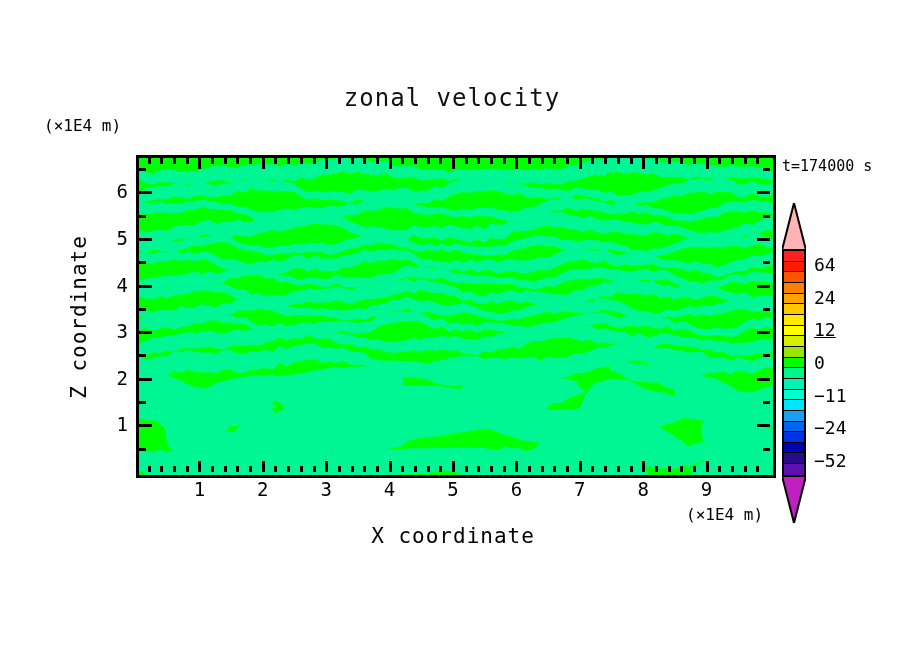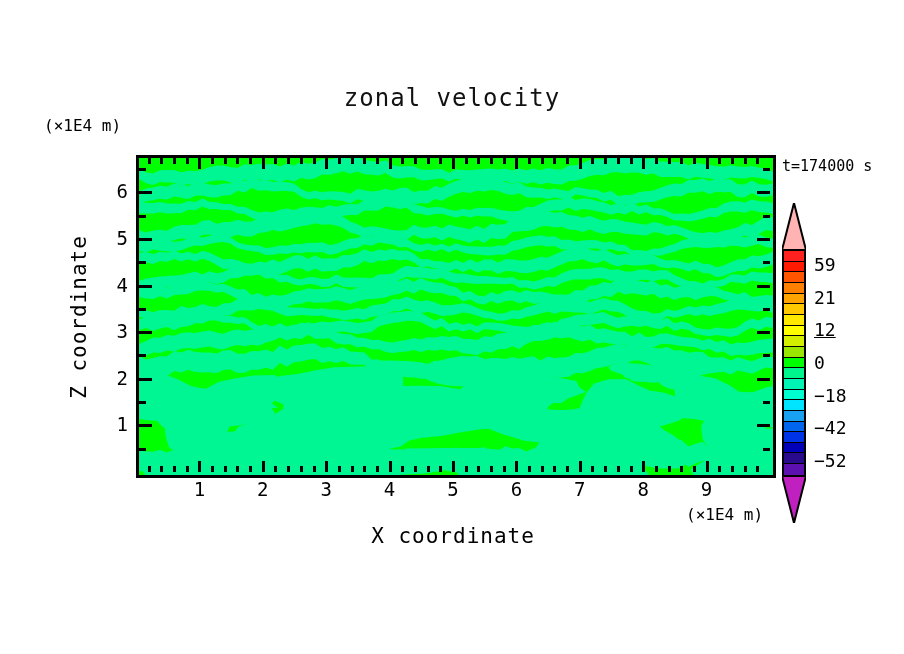"59" div.cblabel { text: 59 -> 64 }
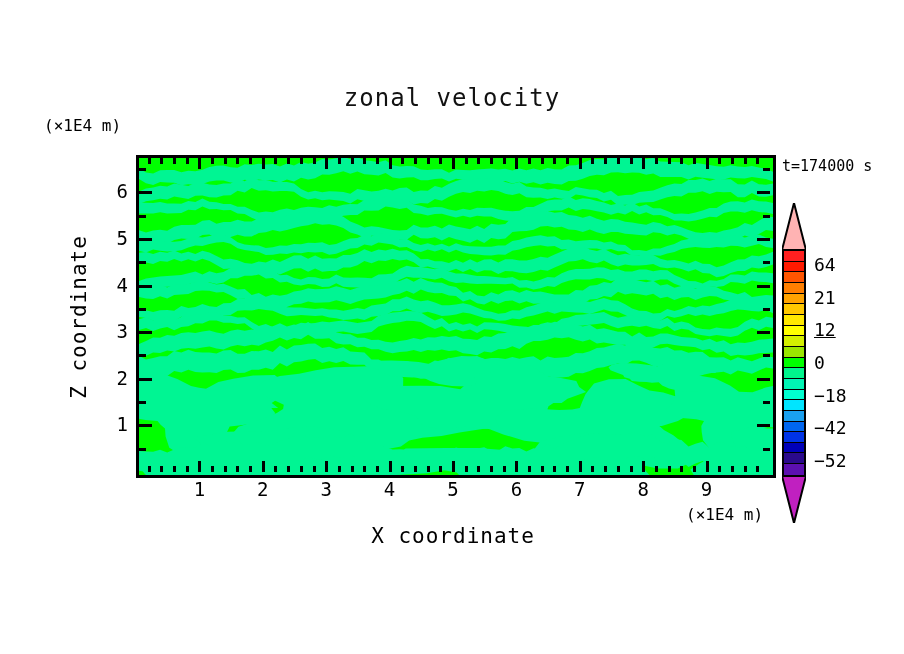"21" div.cblabel { text: 21 -> 24 }
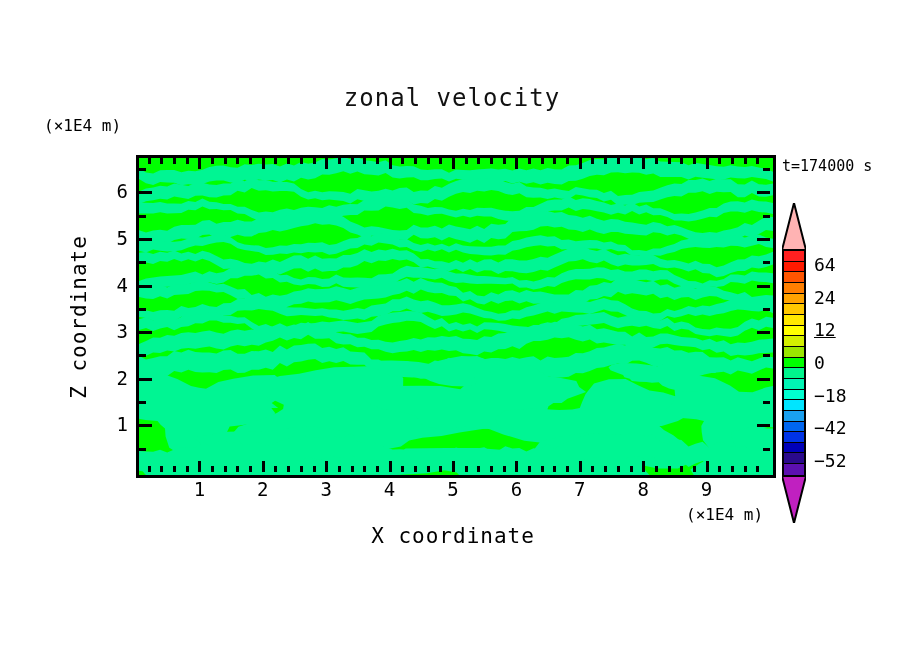"−18" div.cblabel { text: 18 -> 11 }
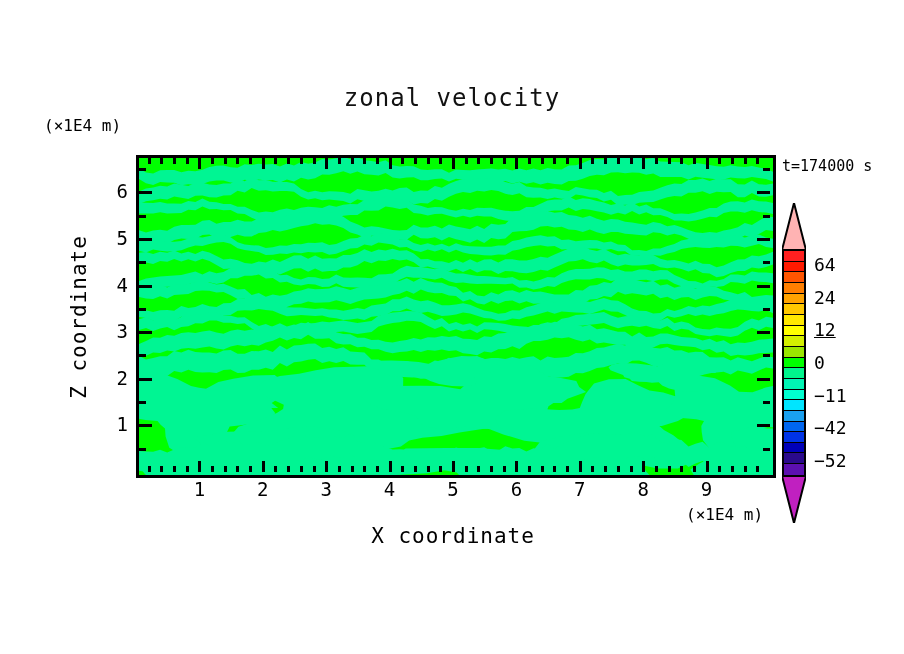"−42" div.cblabel { text: 42 -> 24 }
